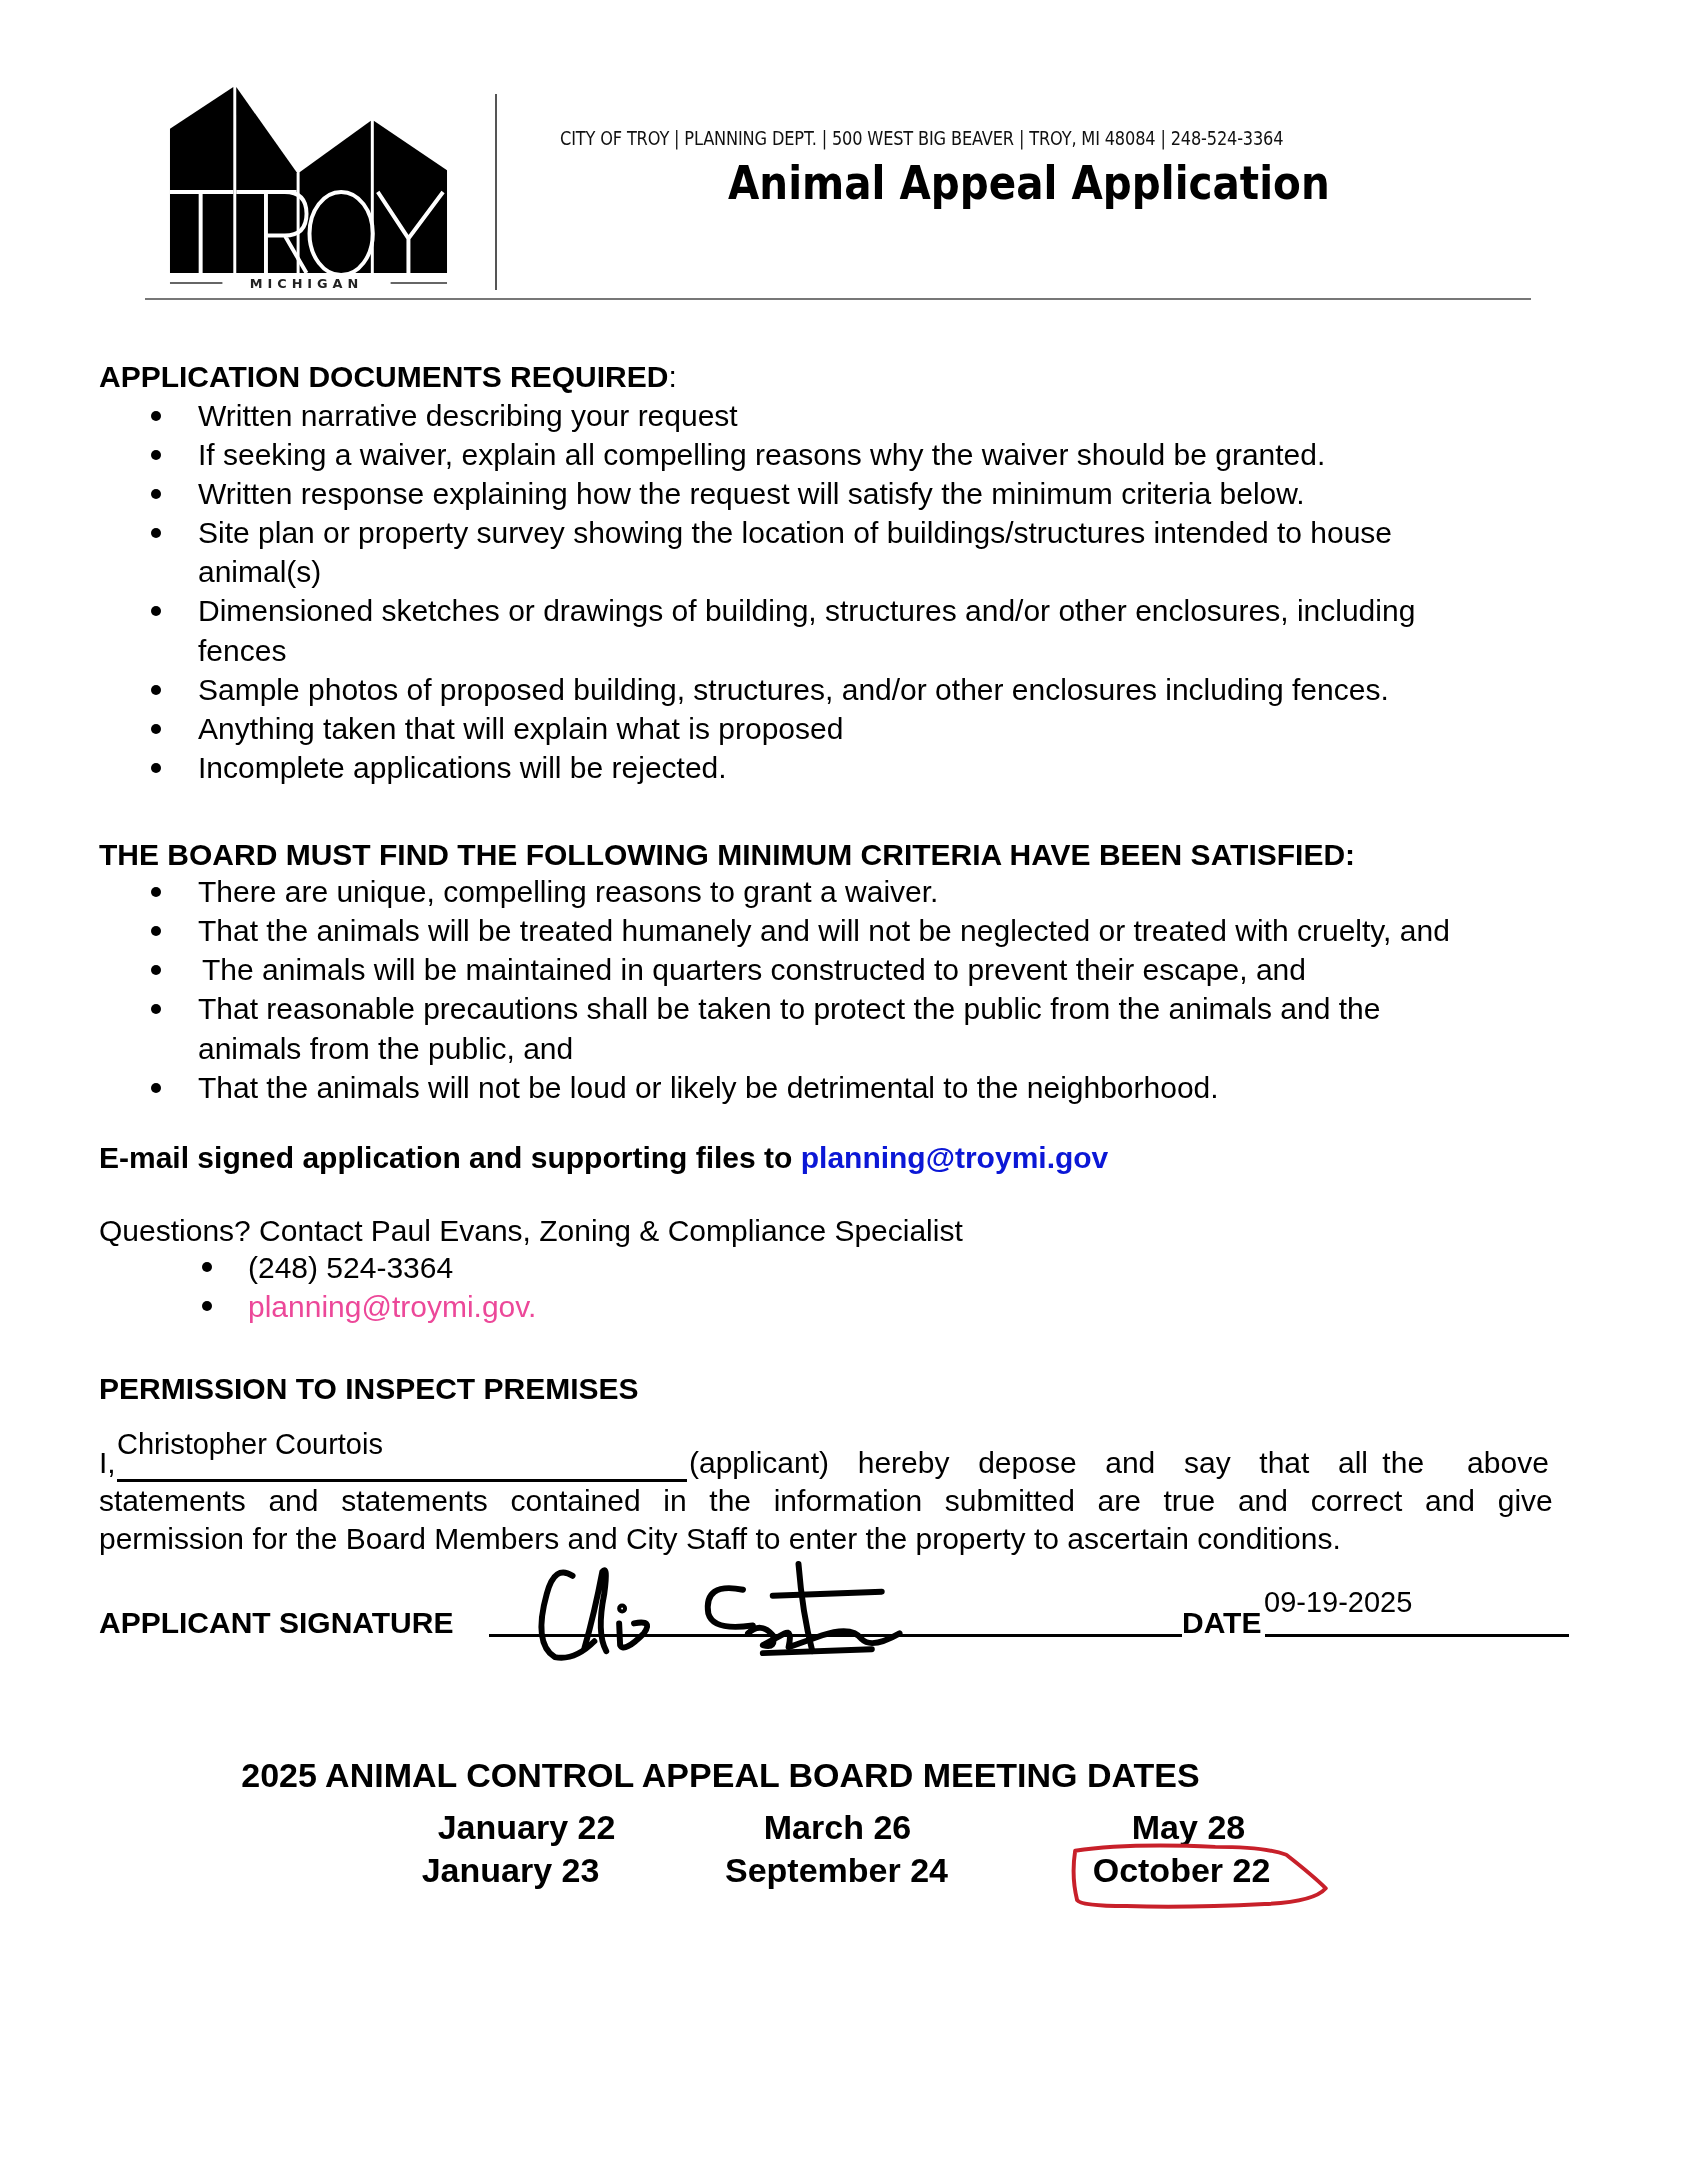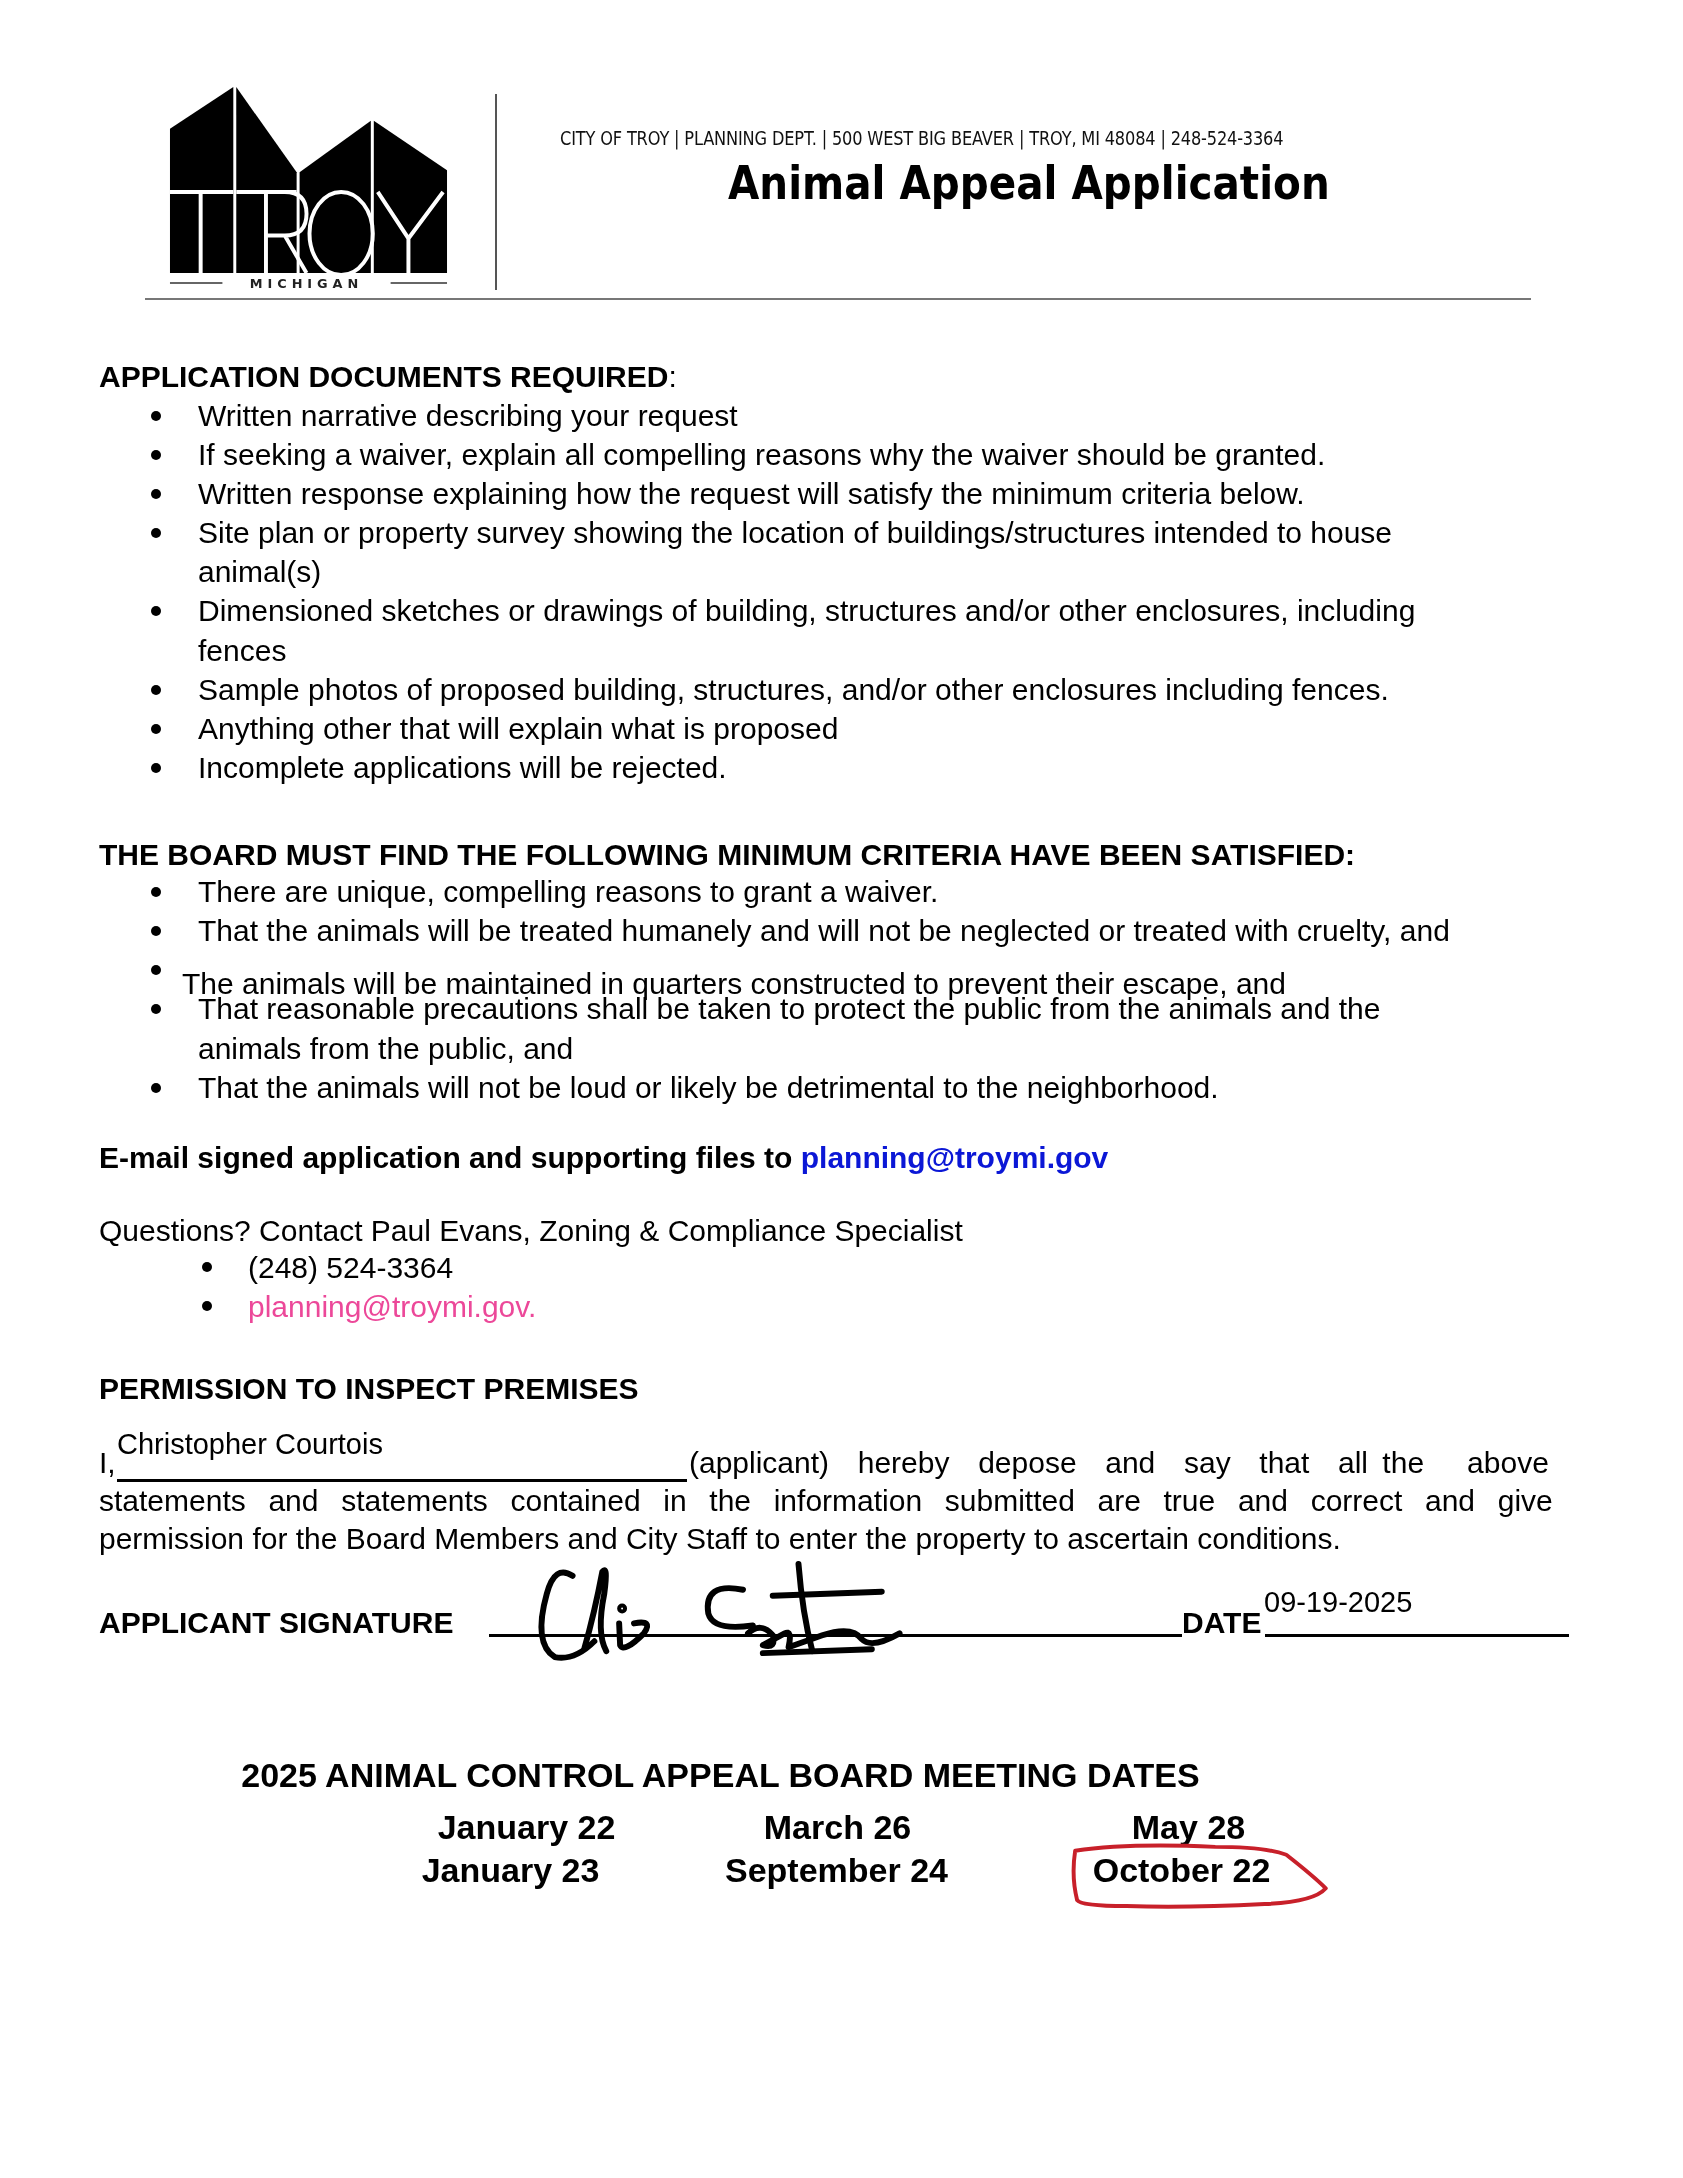"Anything other that will explain" div.abs { text: other -> taken }
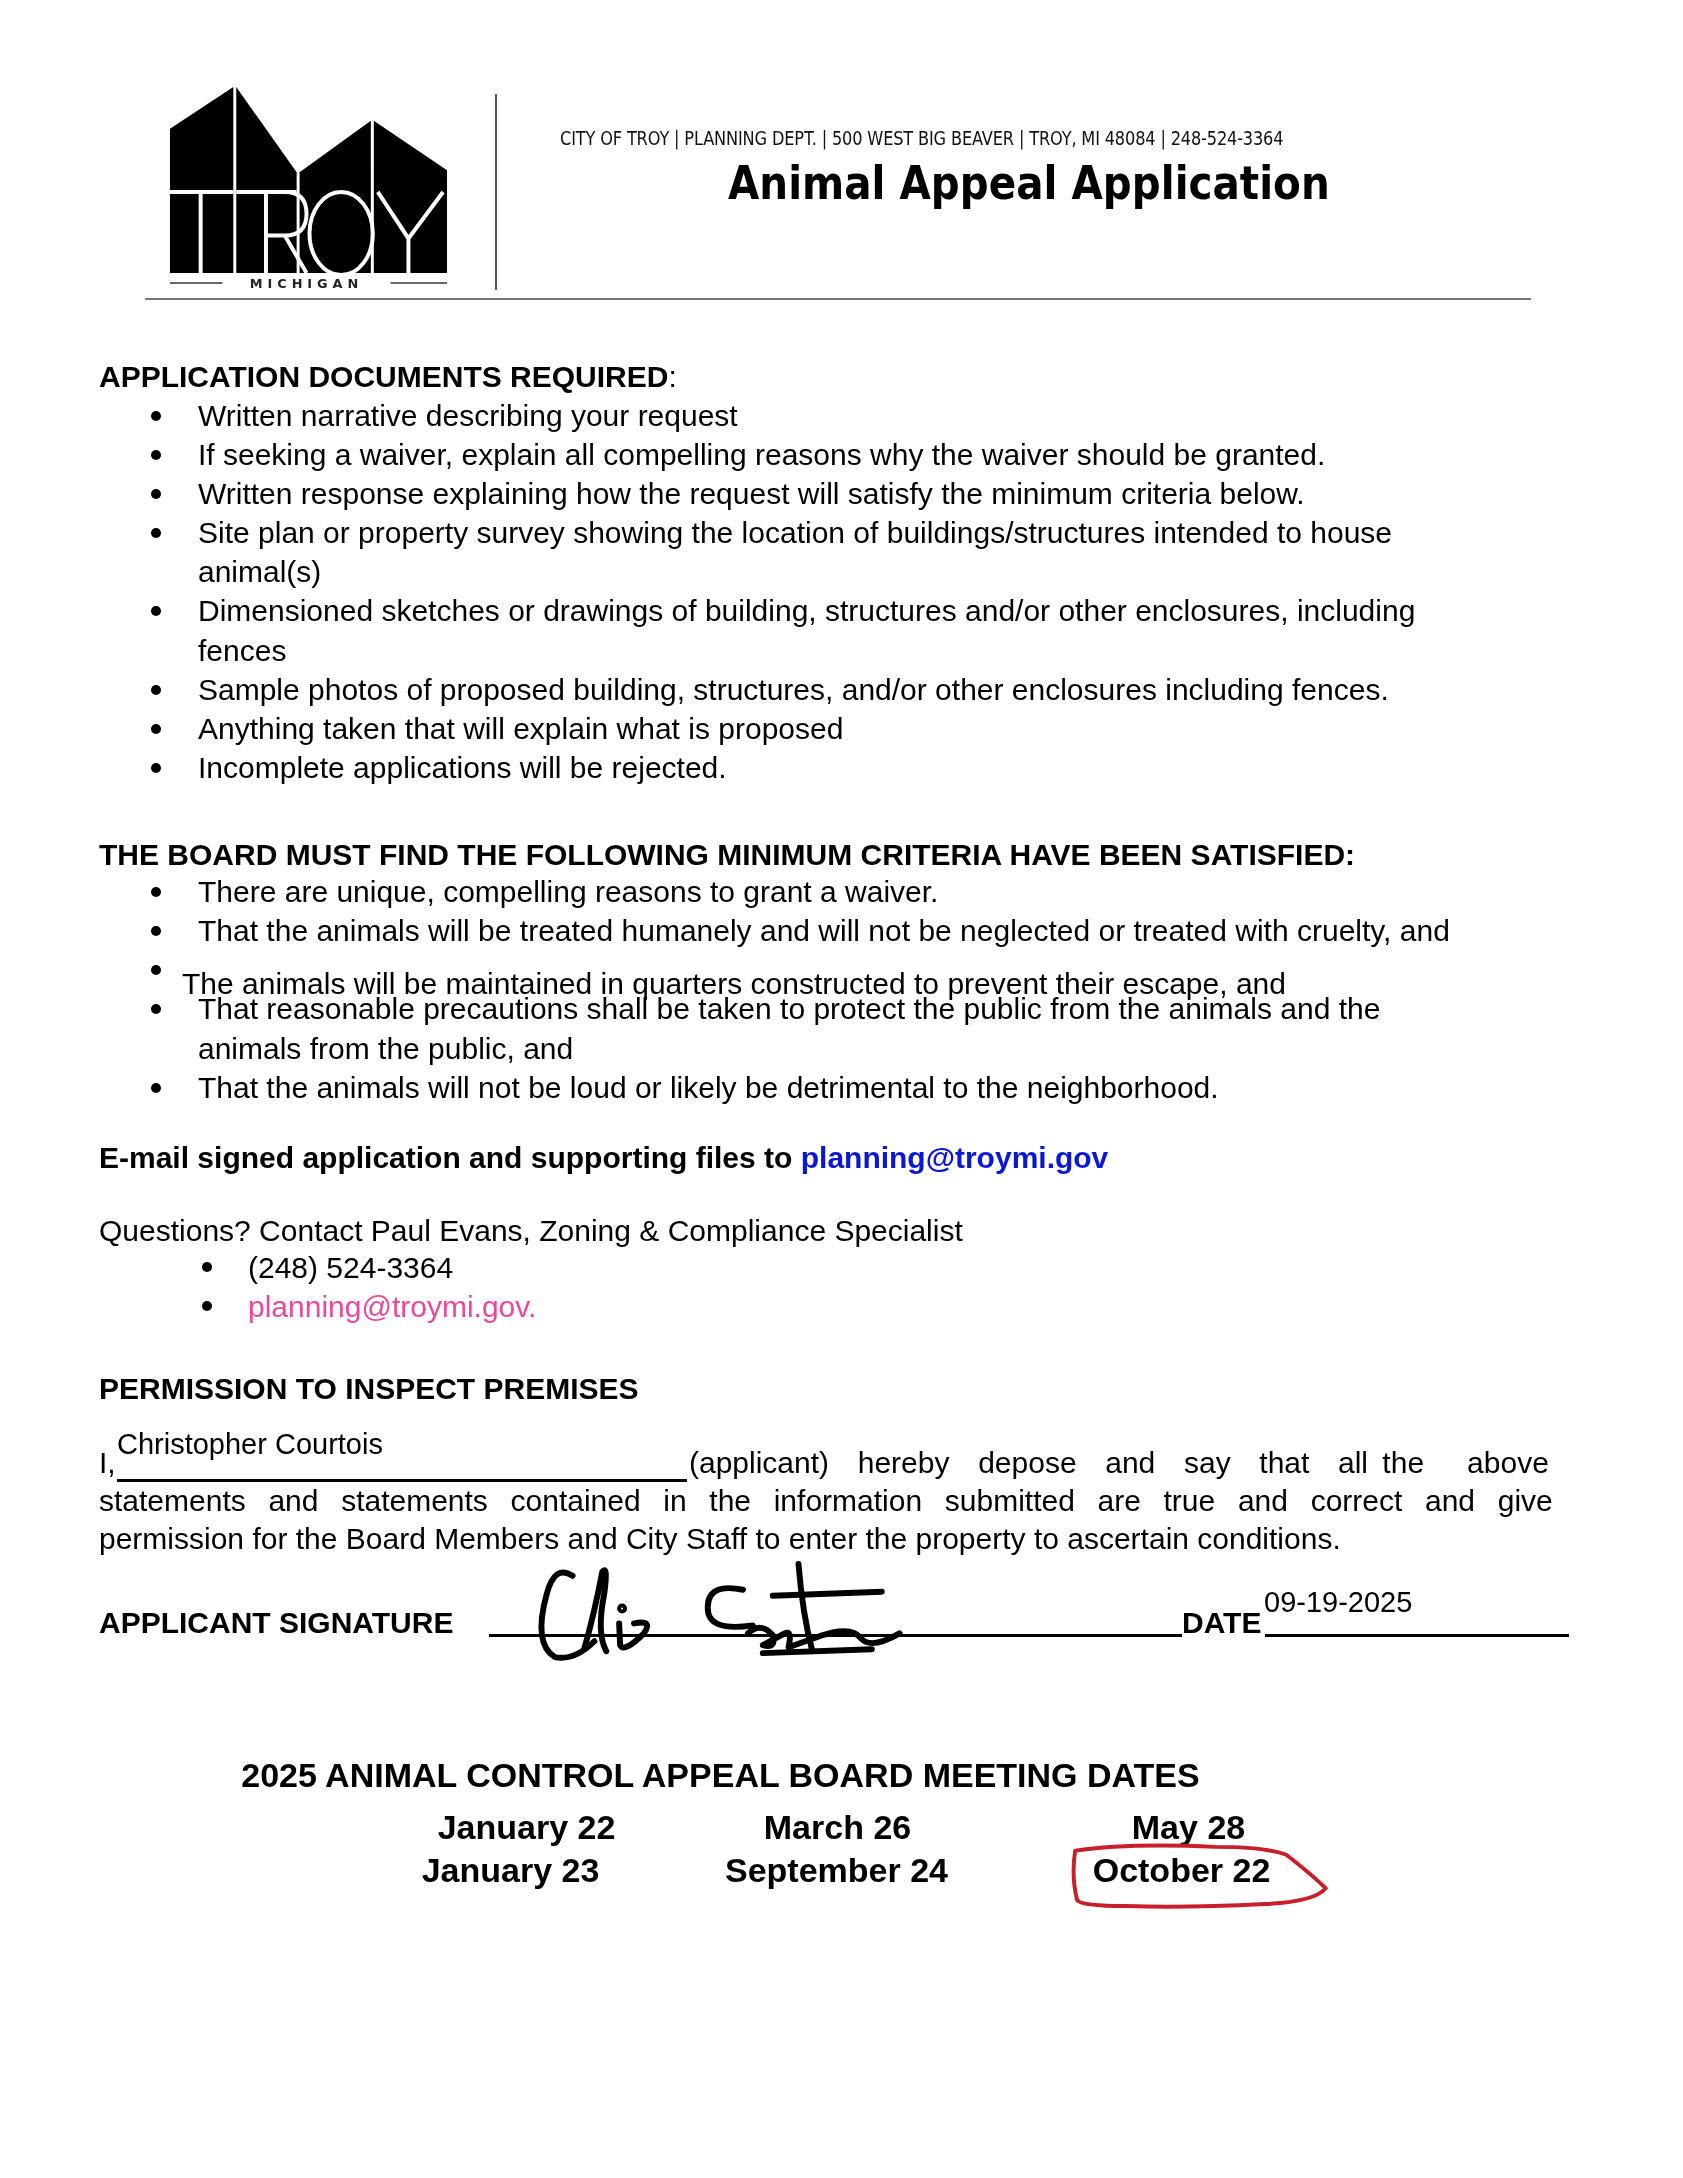"The animals will be maintained" div.abs { left: 182px -> 202px; margin-top: 14px -> none }
